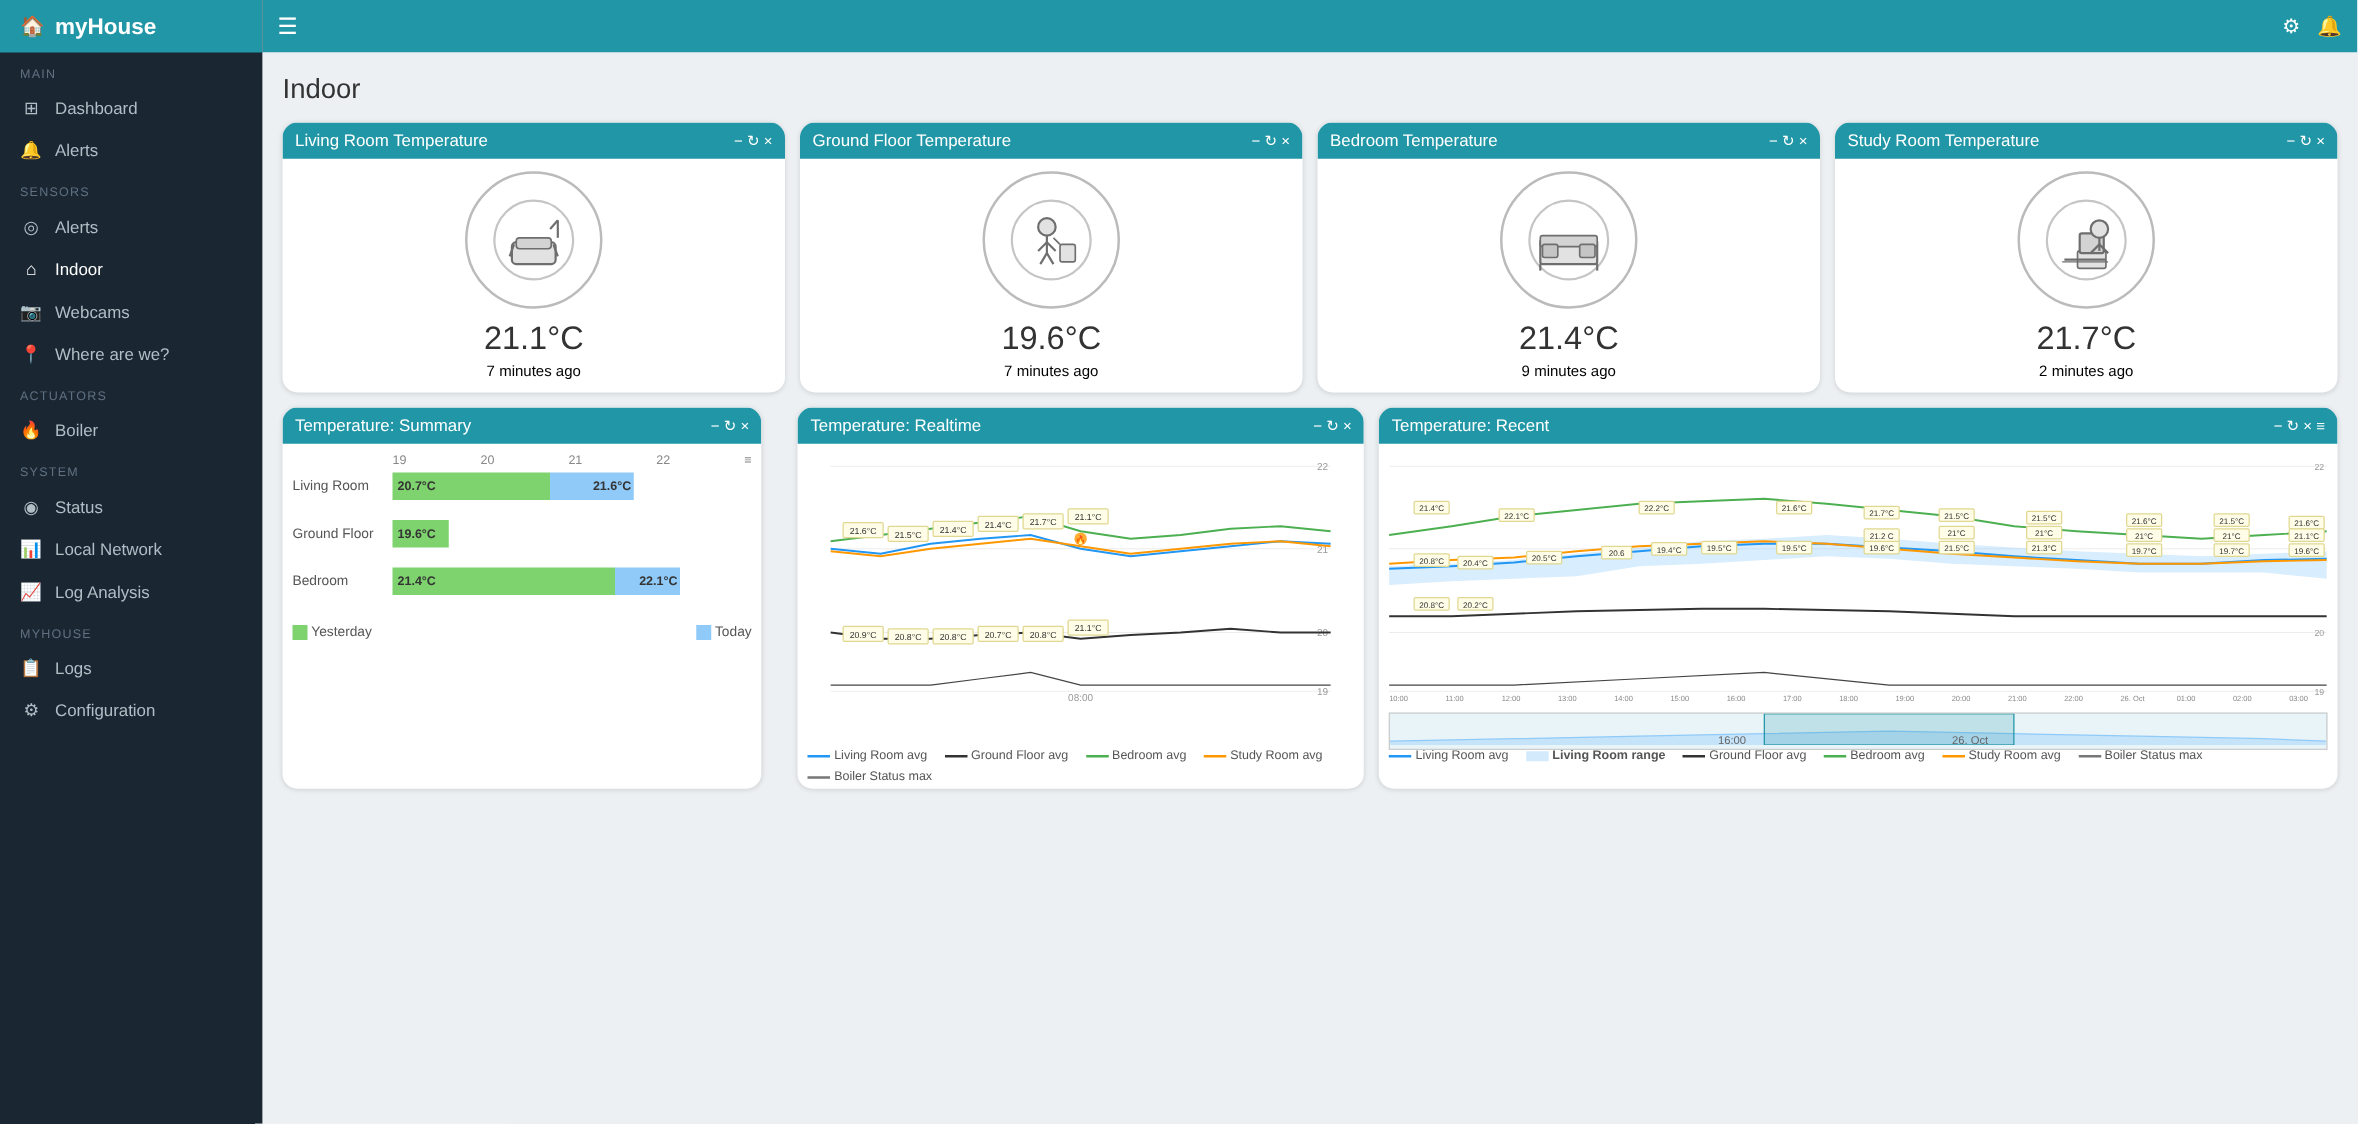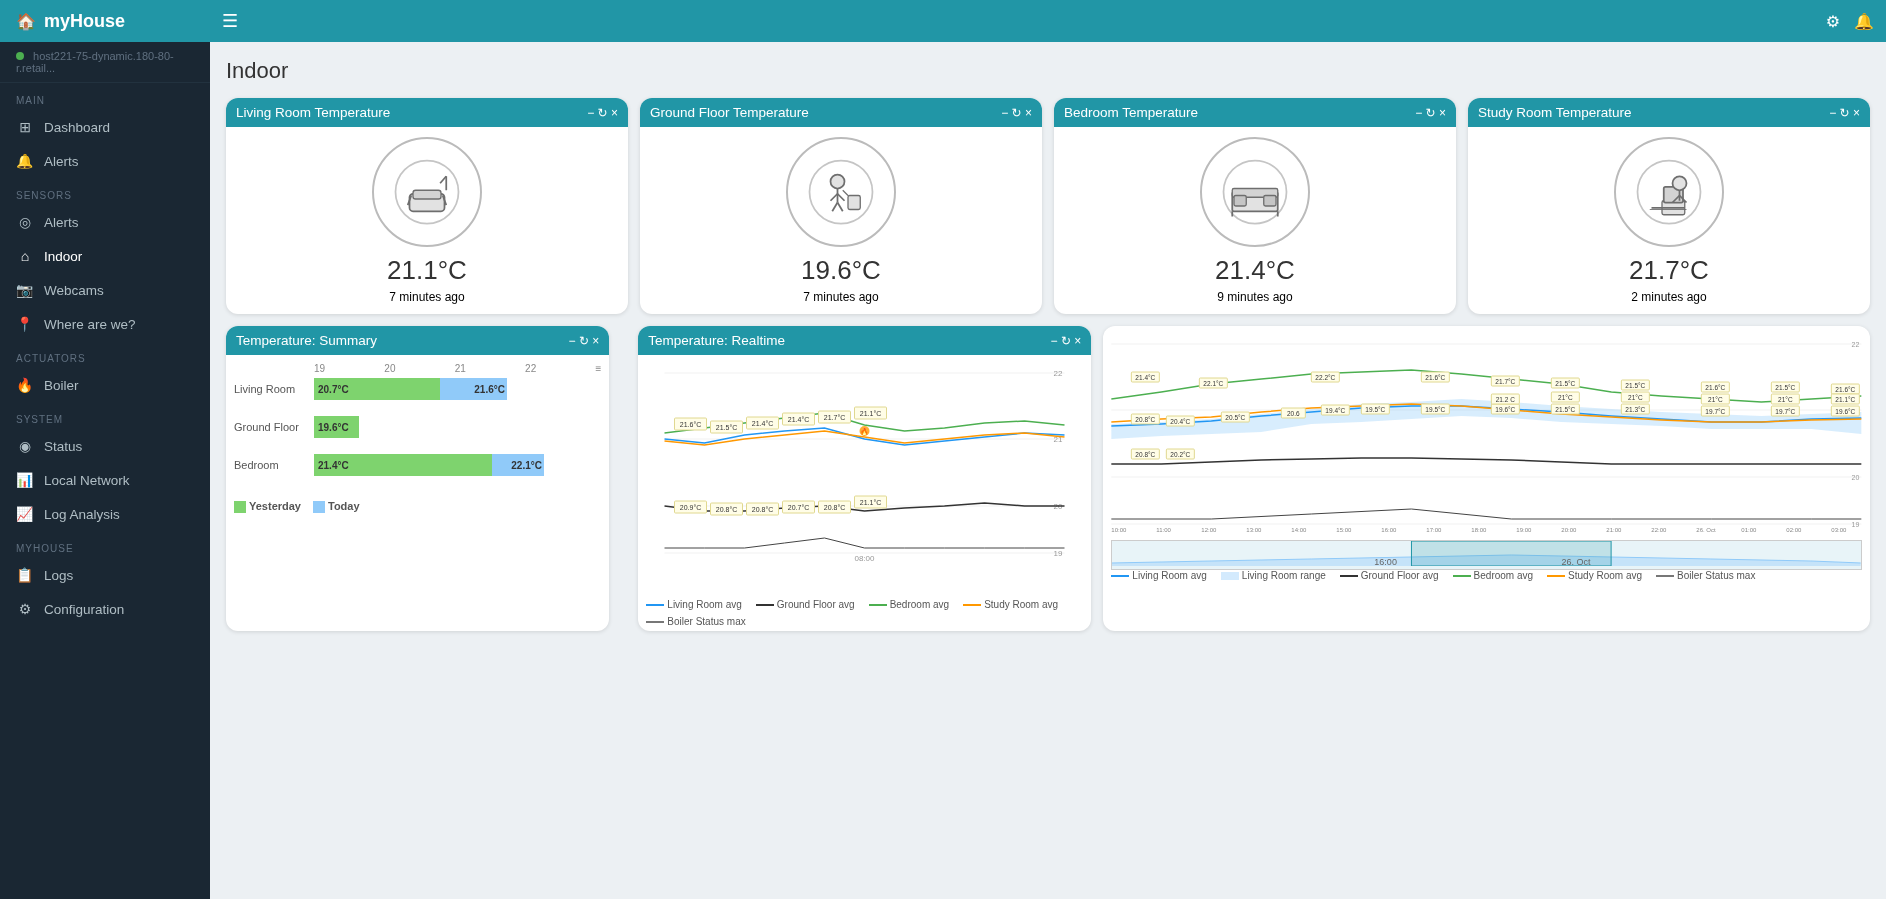"host221-75-dynamic.180-80-r.retail..." div.host-label { html: <div> <span></span> <span>host221-75-dynamic.180-80-r.retail...</span> </div> -> none }
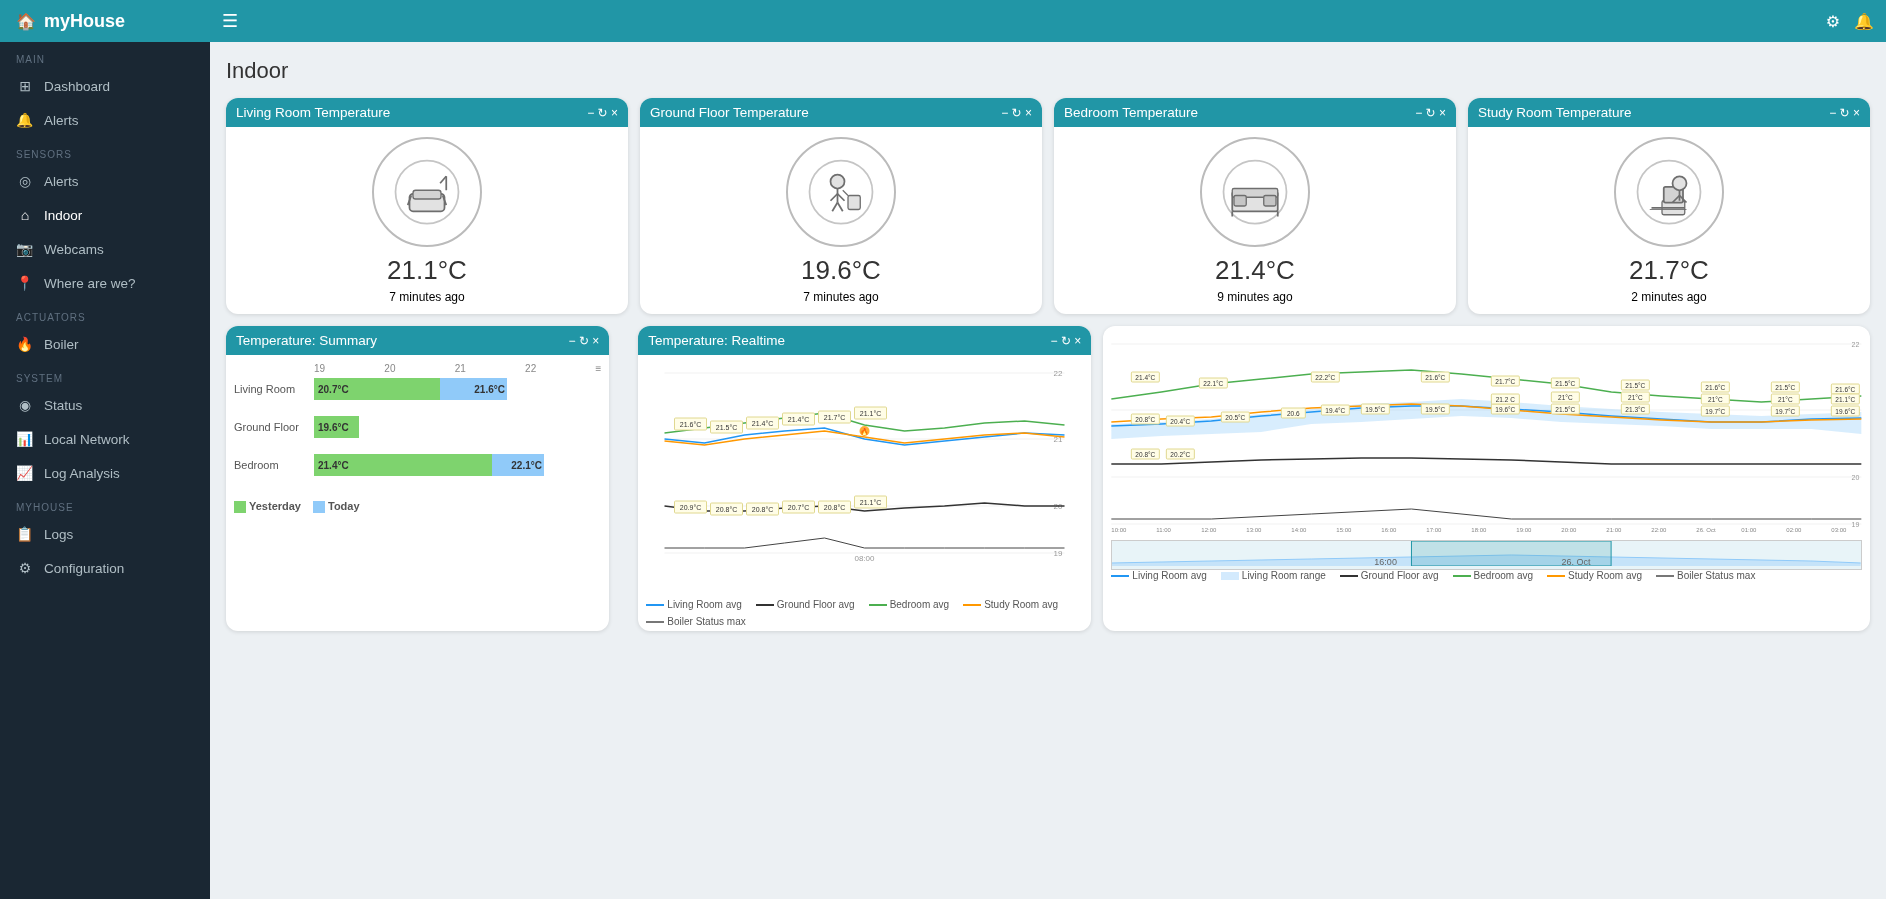"Temperature: Recent" div.widget-header { html: none -> <div> <span>Temperature: Recent</span> <span>− ↻ × ≡</span> </div> }
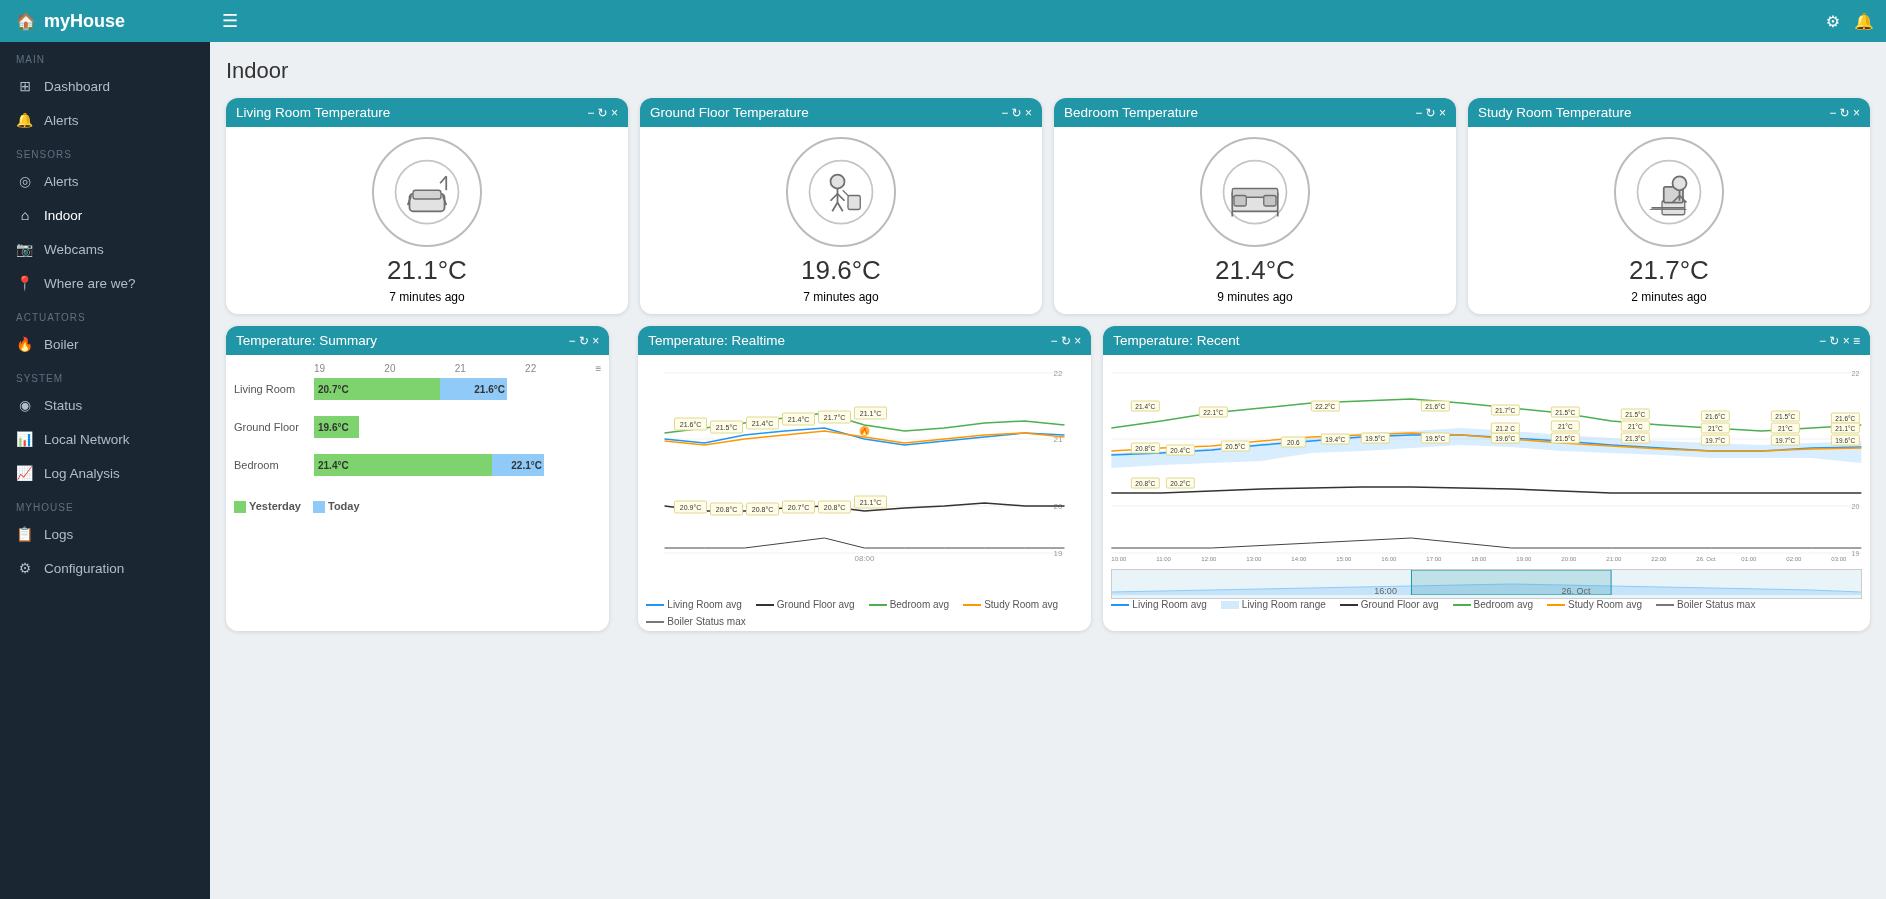"Yesterday" .summary-legend { font-weight: bold -> none; justify-content: flex-start -> space-between }
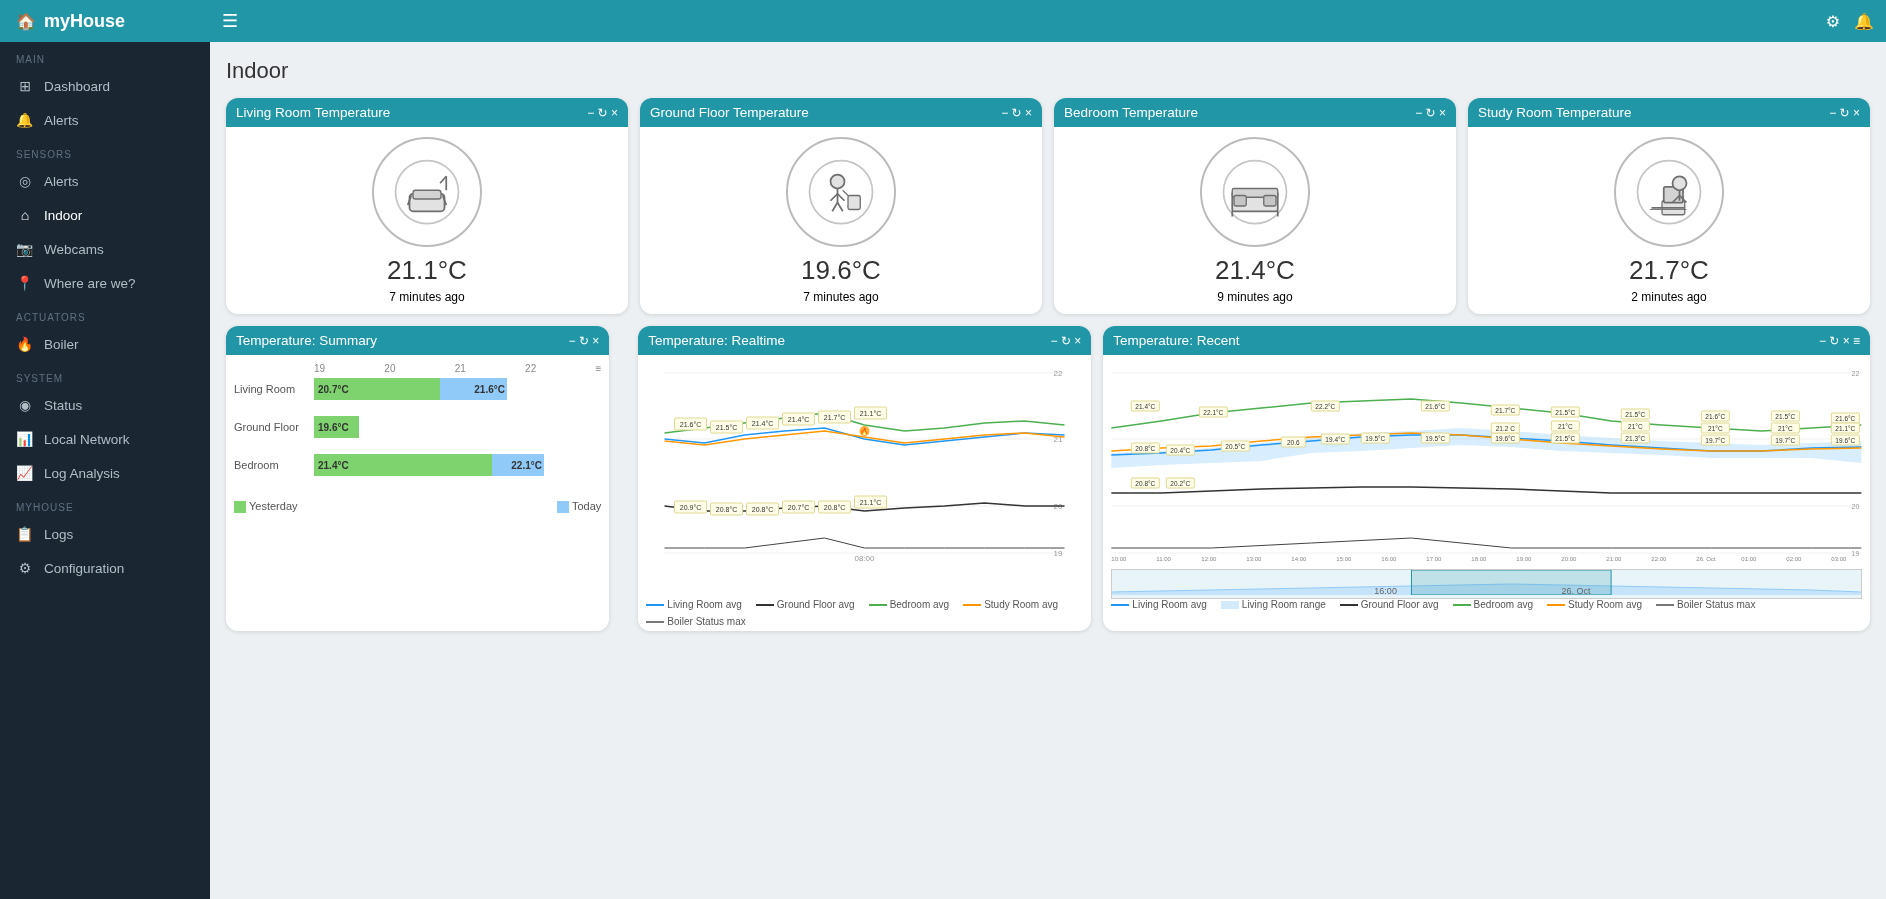"Living Room range" span { font-weight: none -> bold }
